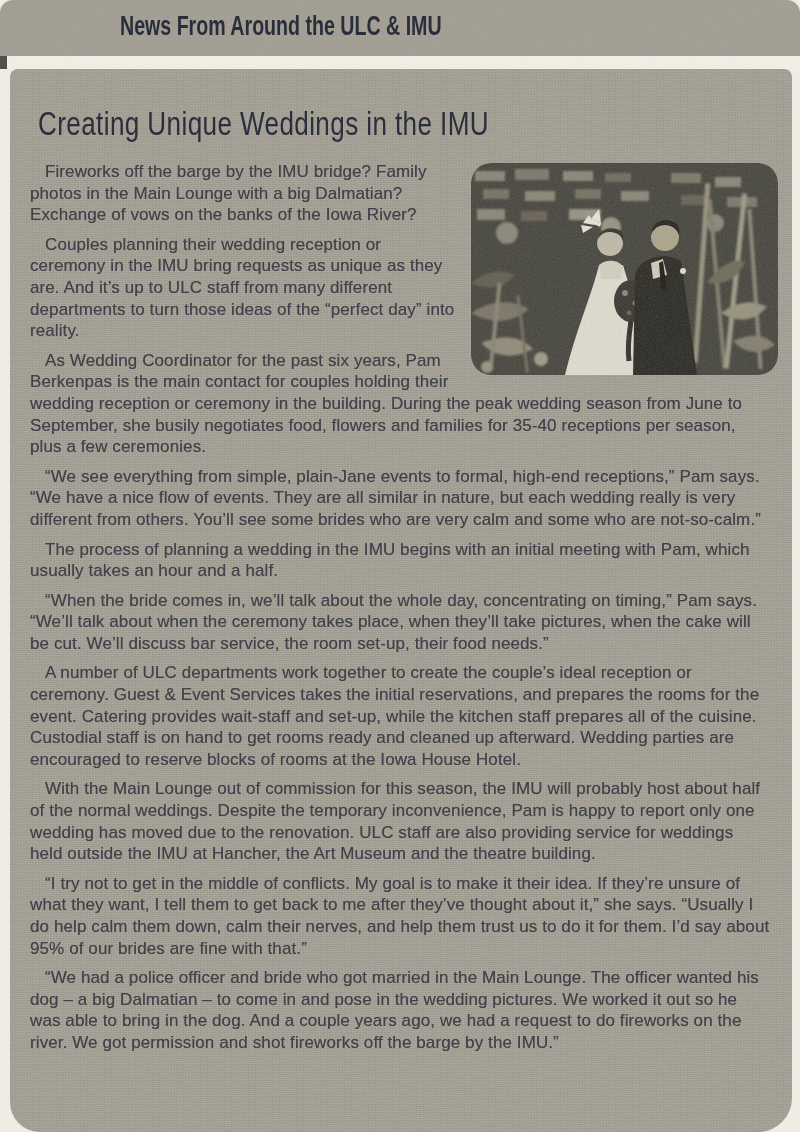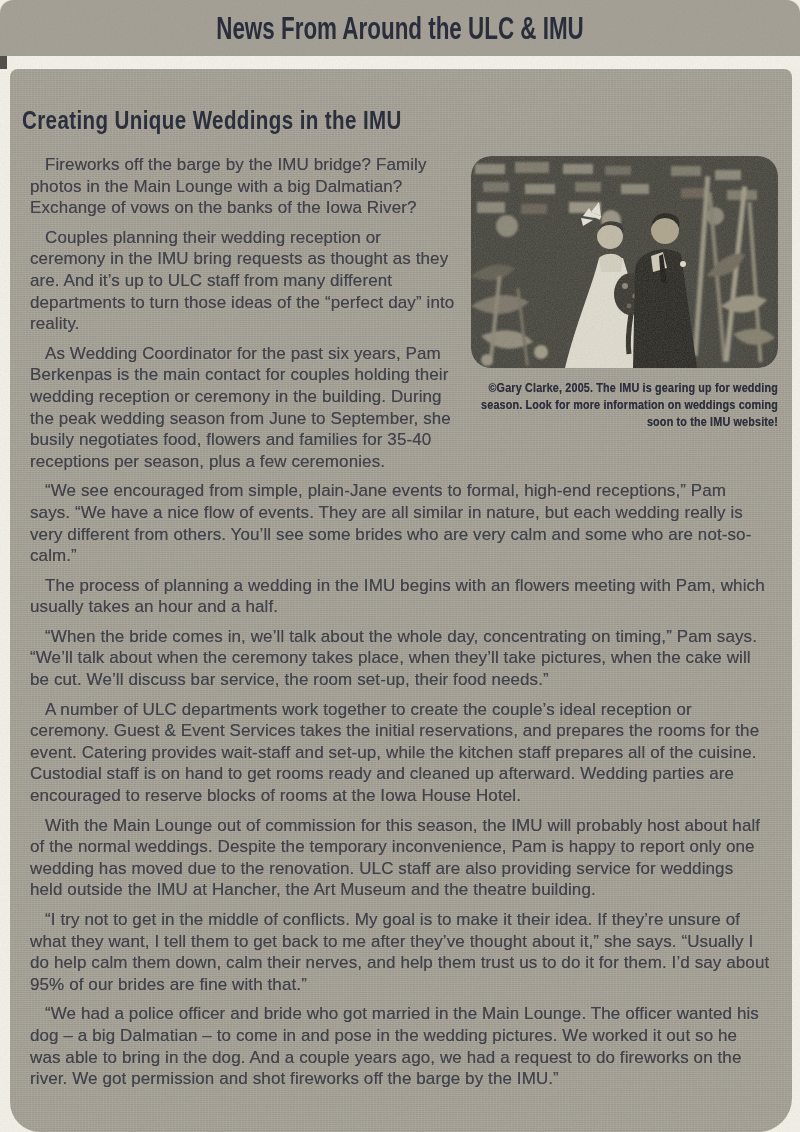"News From Around the ULC" .header-band h1 { font-size: 32px -> 28px; text-align: center -> left }
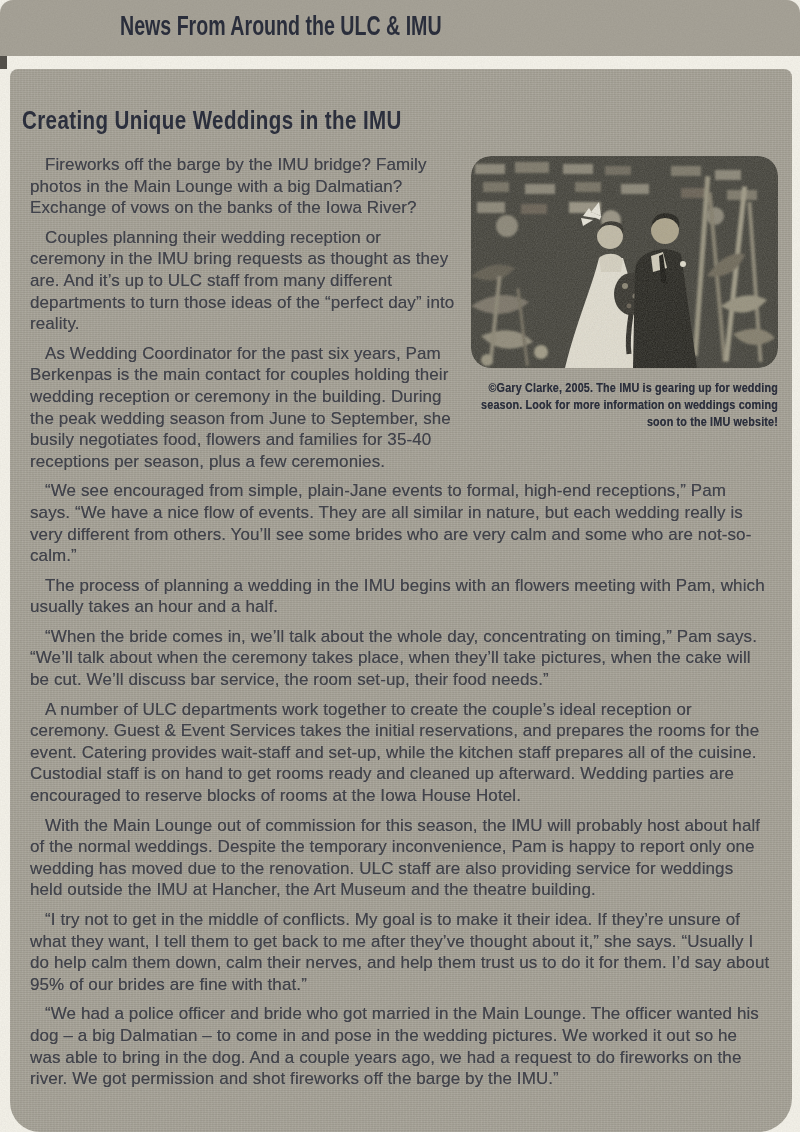"Creating Unique Weddings in the" .article-title { font-size: 26px -> 33px; font-weight: bold -> normal; margin: 0 0 18px 0 -> 0 0 18px 16px }
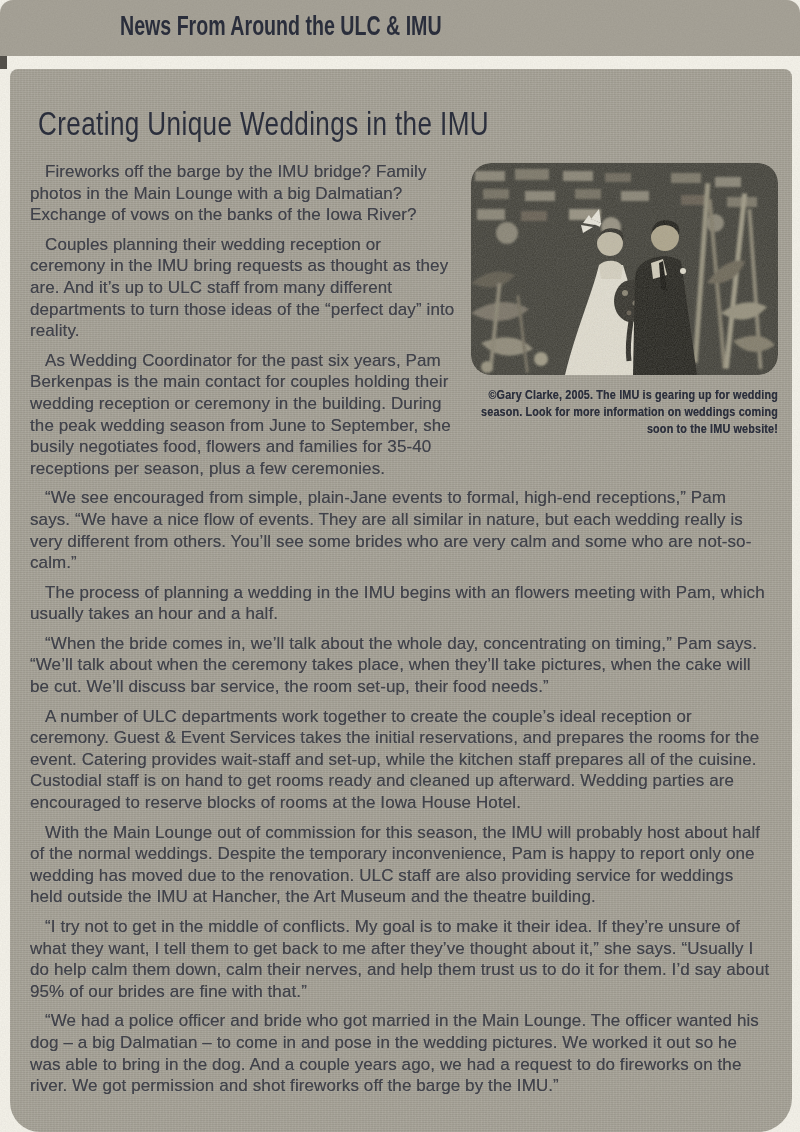"Couples planning their wedding reception" p { text: thought -> unique }
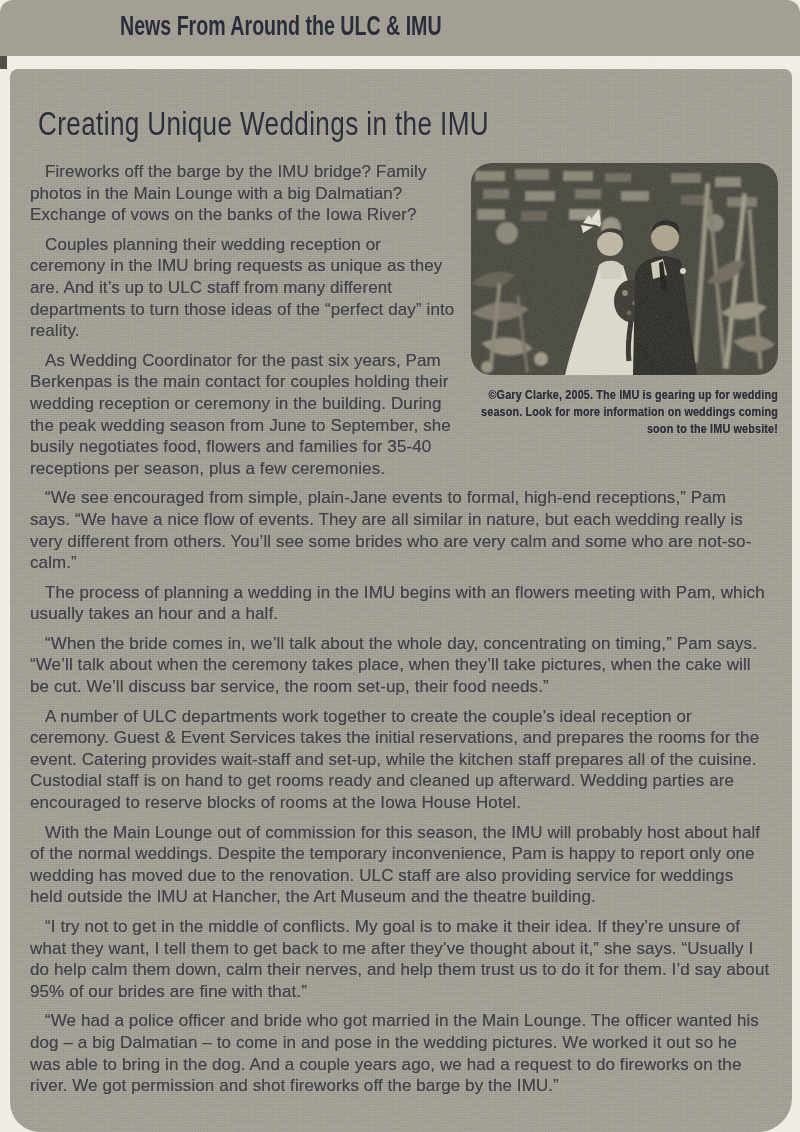"©Gary Clarke, 2005. The IMU" figcaption { html: <figcaption> <span>©Gary Clarke, 2005. The IMU is gearing up for wedding season. Look for more information on weddings coming soon to the IMU website!</span> </figcaption> -> none }
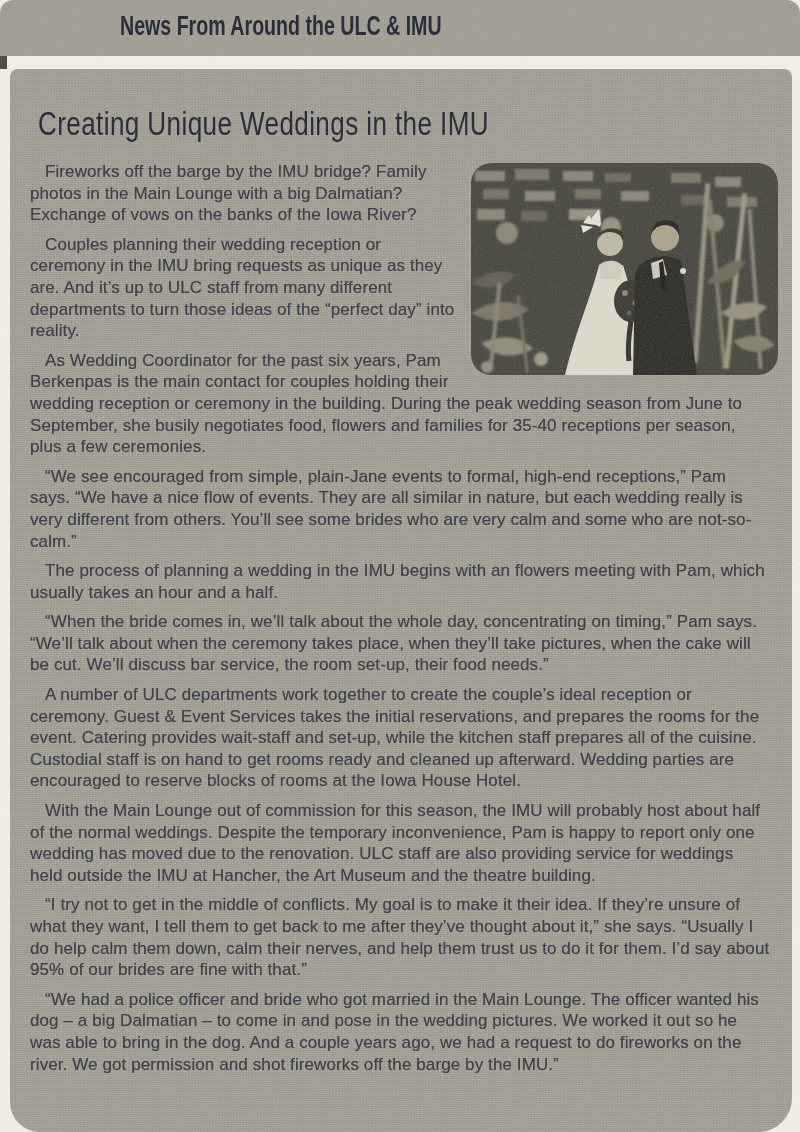"“We see encouraged from simple," p { text: encouraged -> everything }
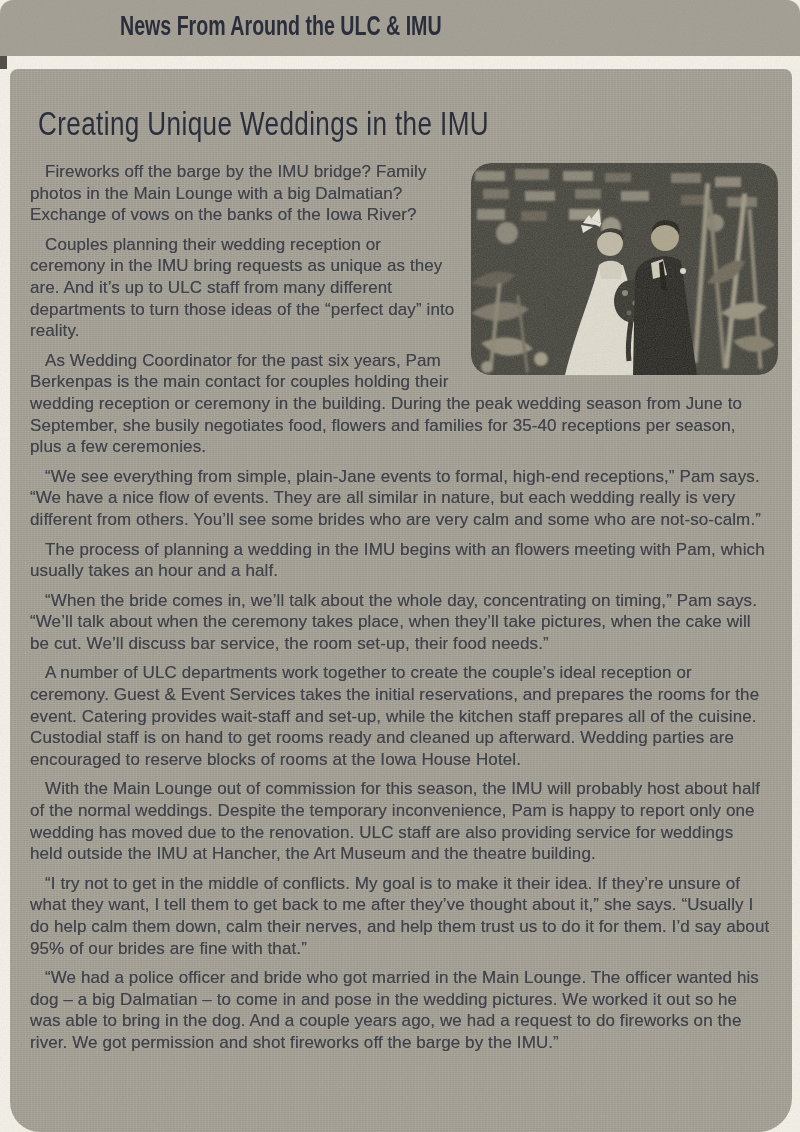"The process of planning a" p { text: flowers -> initial }
